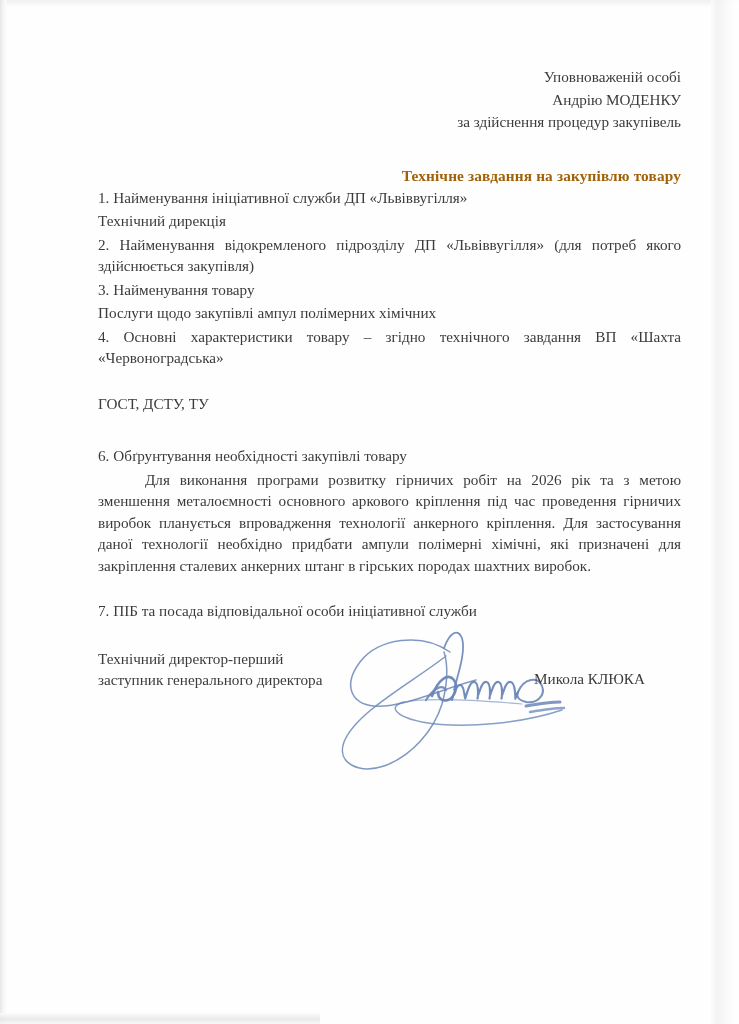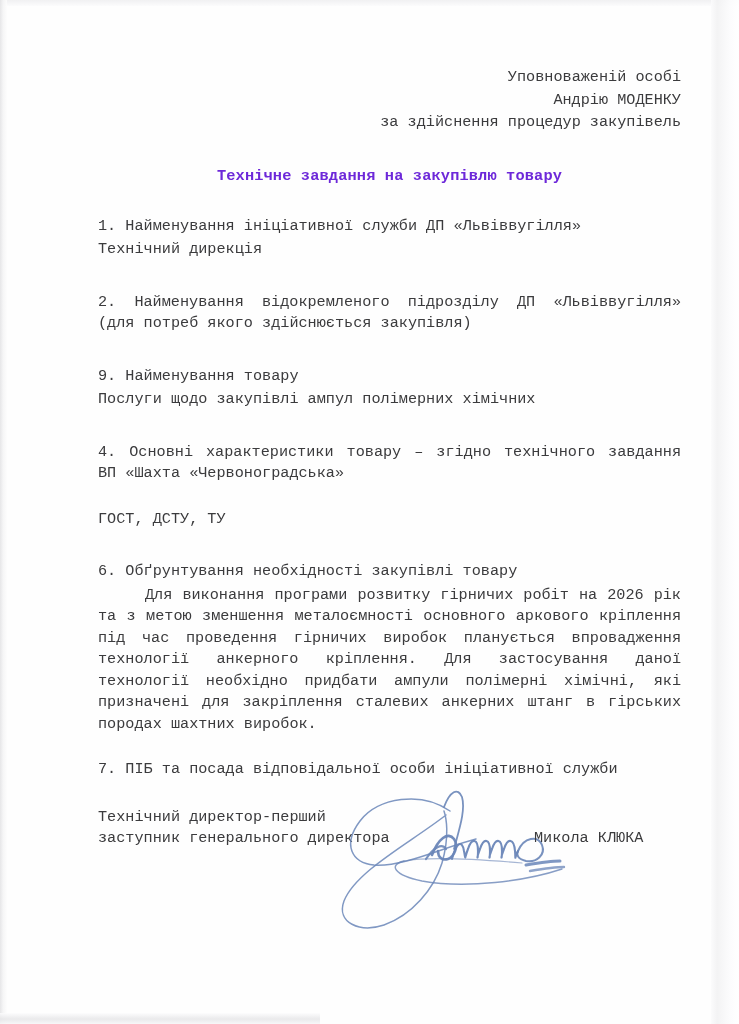"Уповноваженій особі" .page { font-family: Liberation Mono, monospace -> Liberation Serif, serif }
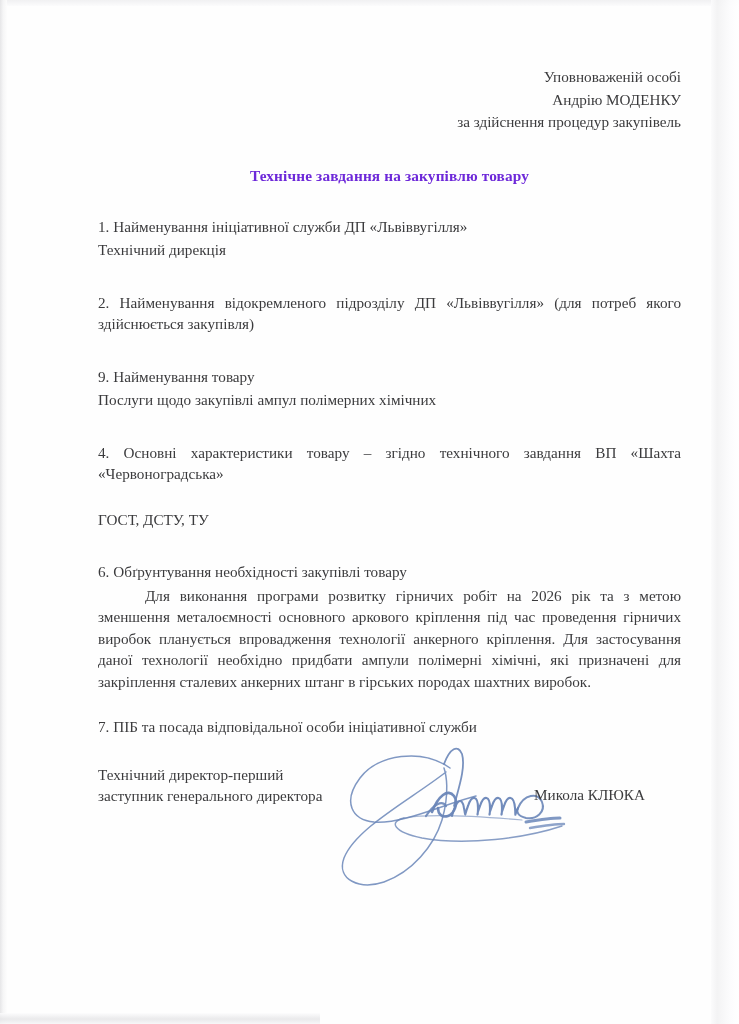"Технічне завдання на закупівлю товару" .doc-title { color: #6d28d9 -> #a16207; text-align: center -> right }
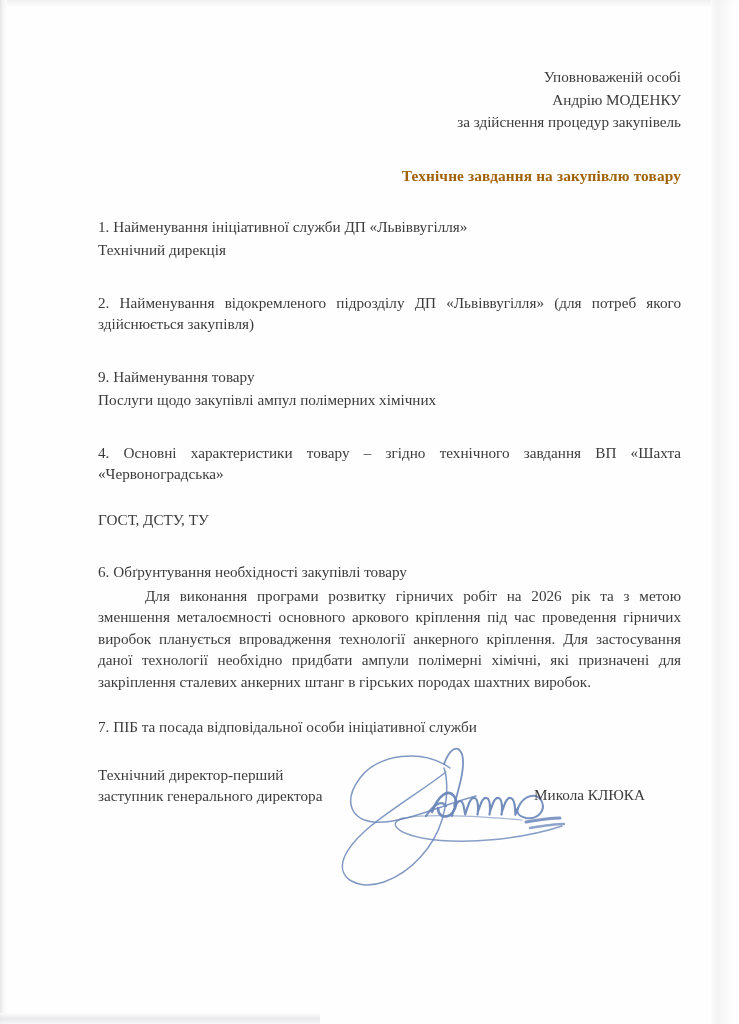"1. Найменування ініціативної служби ДП" .section { margin-top: 31px -> 2px }
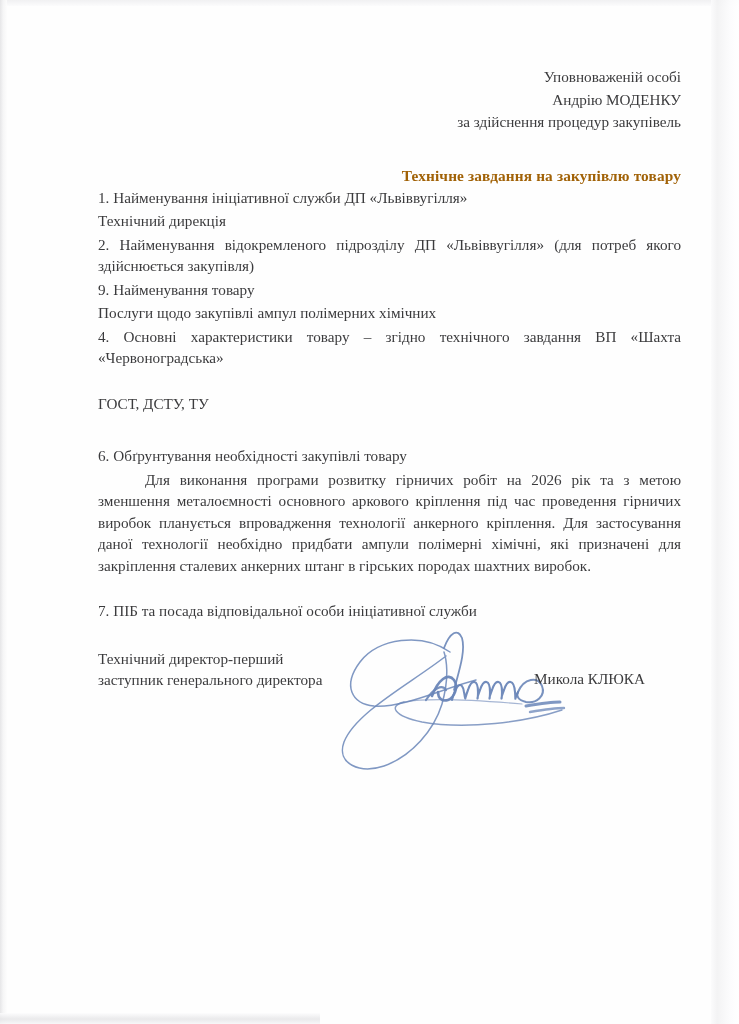"9. Найменування товару" div.section-lead { text: 9 -> 3 }
